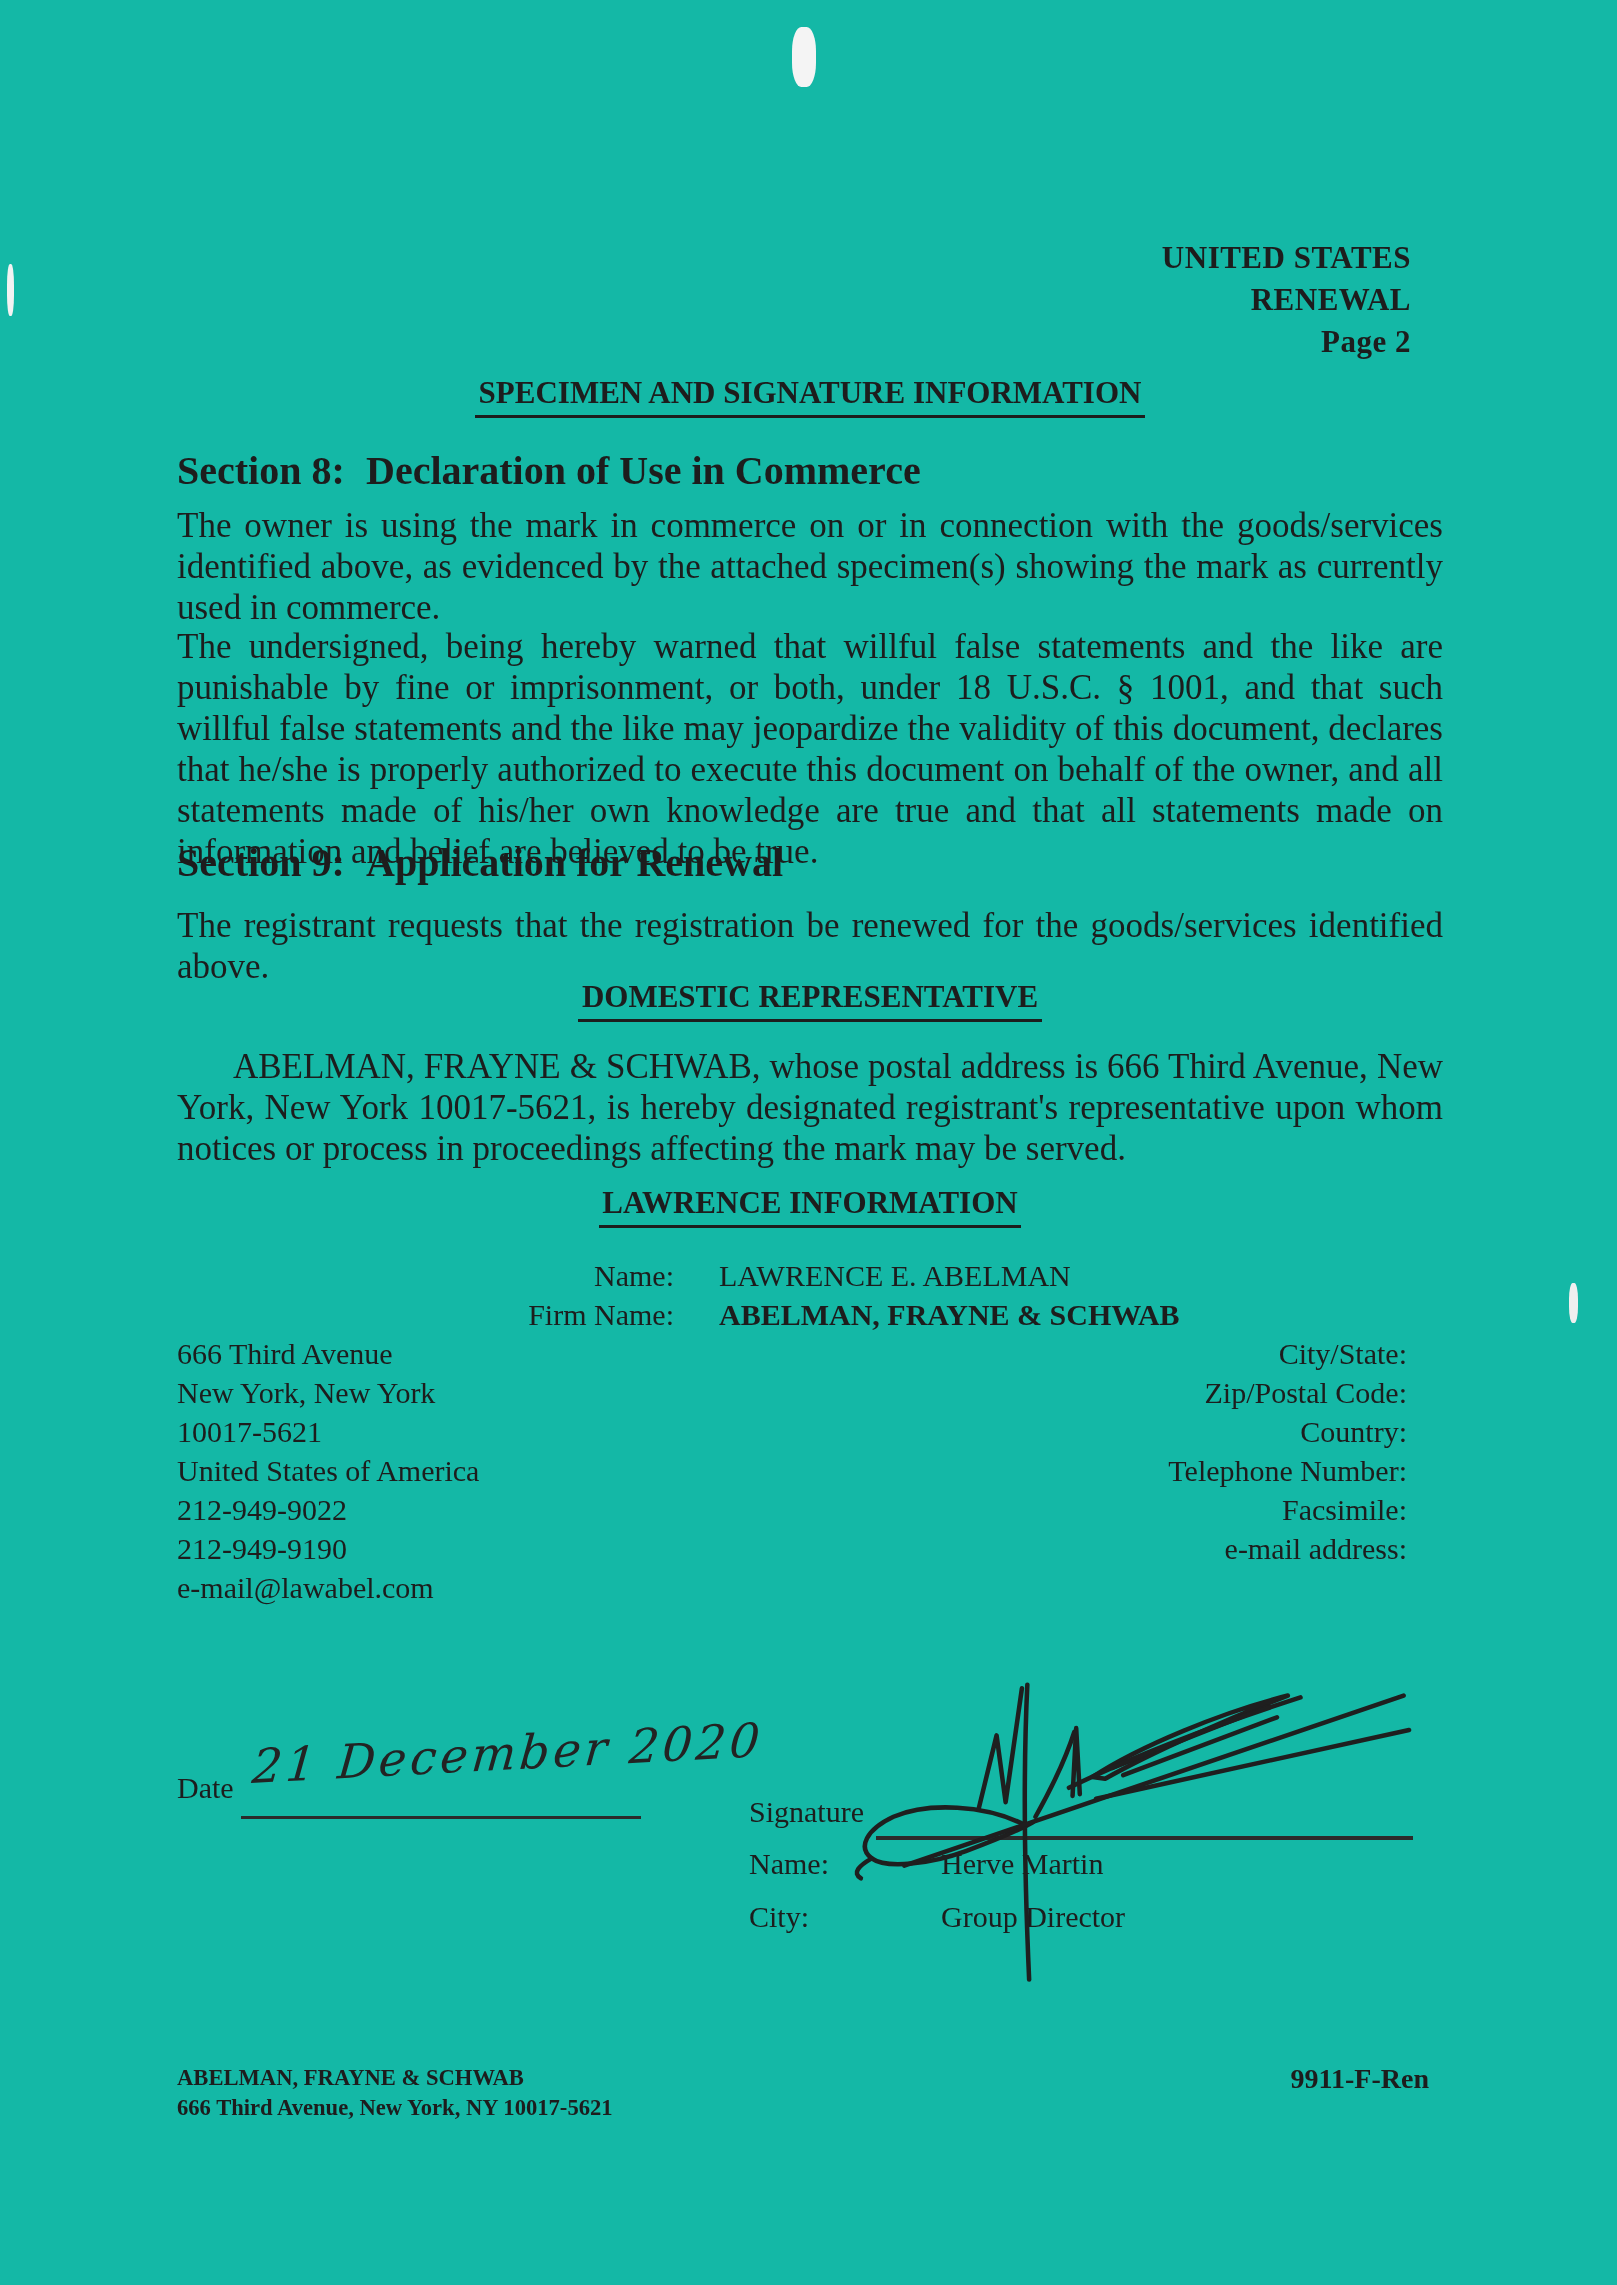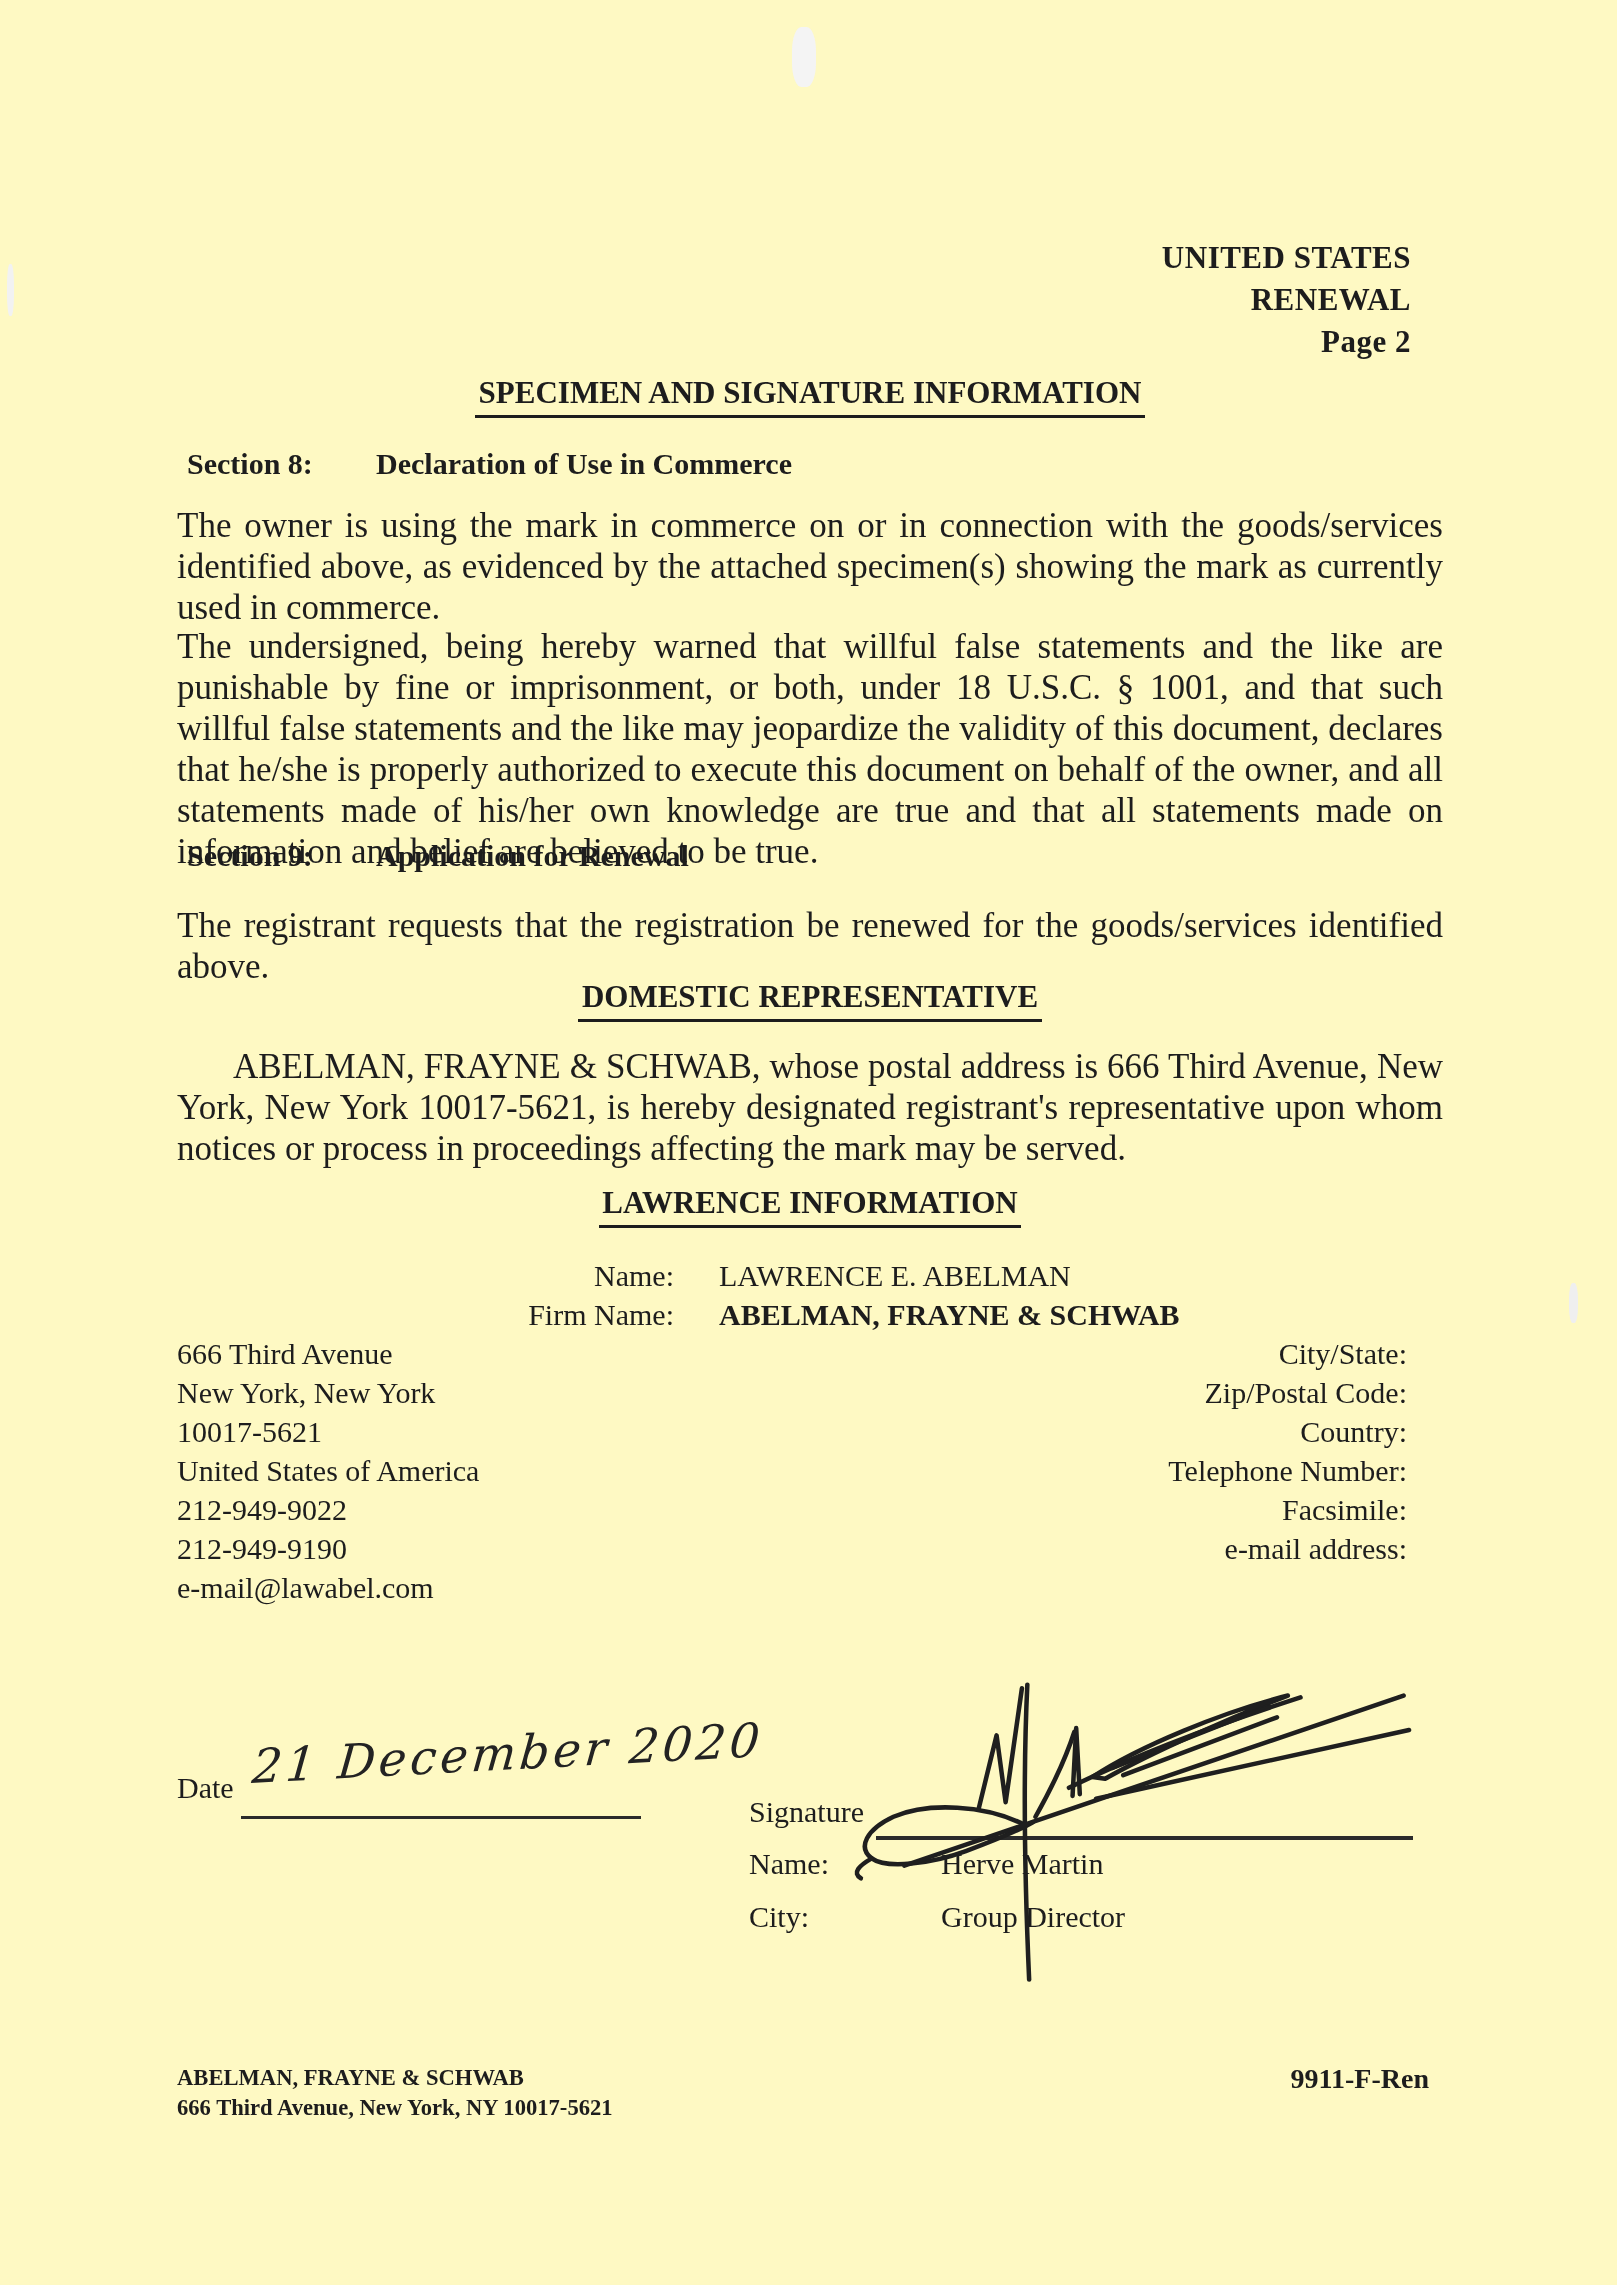"UNITED STATES" .page { background: #fef9c3 -> #14b8a6 }
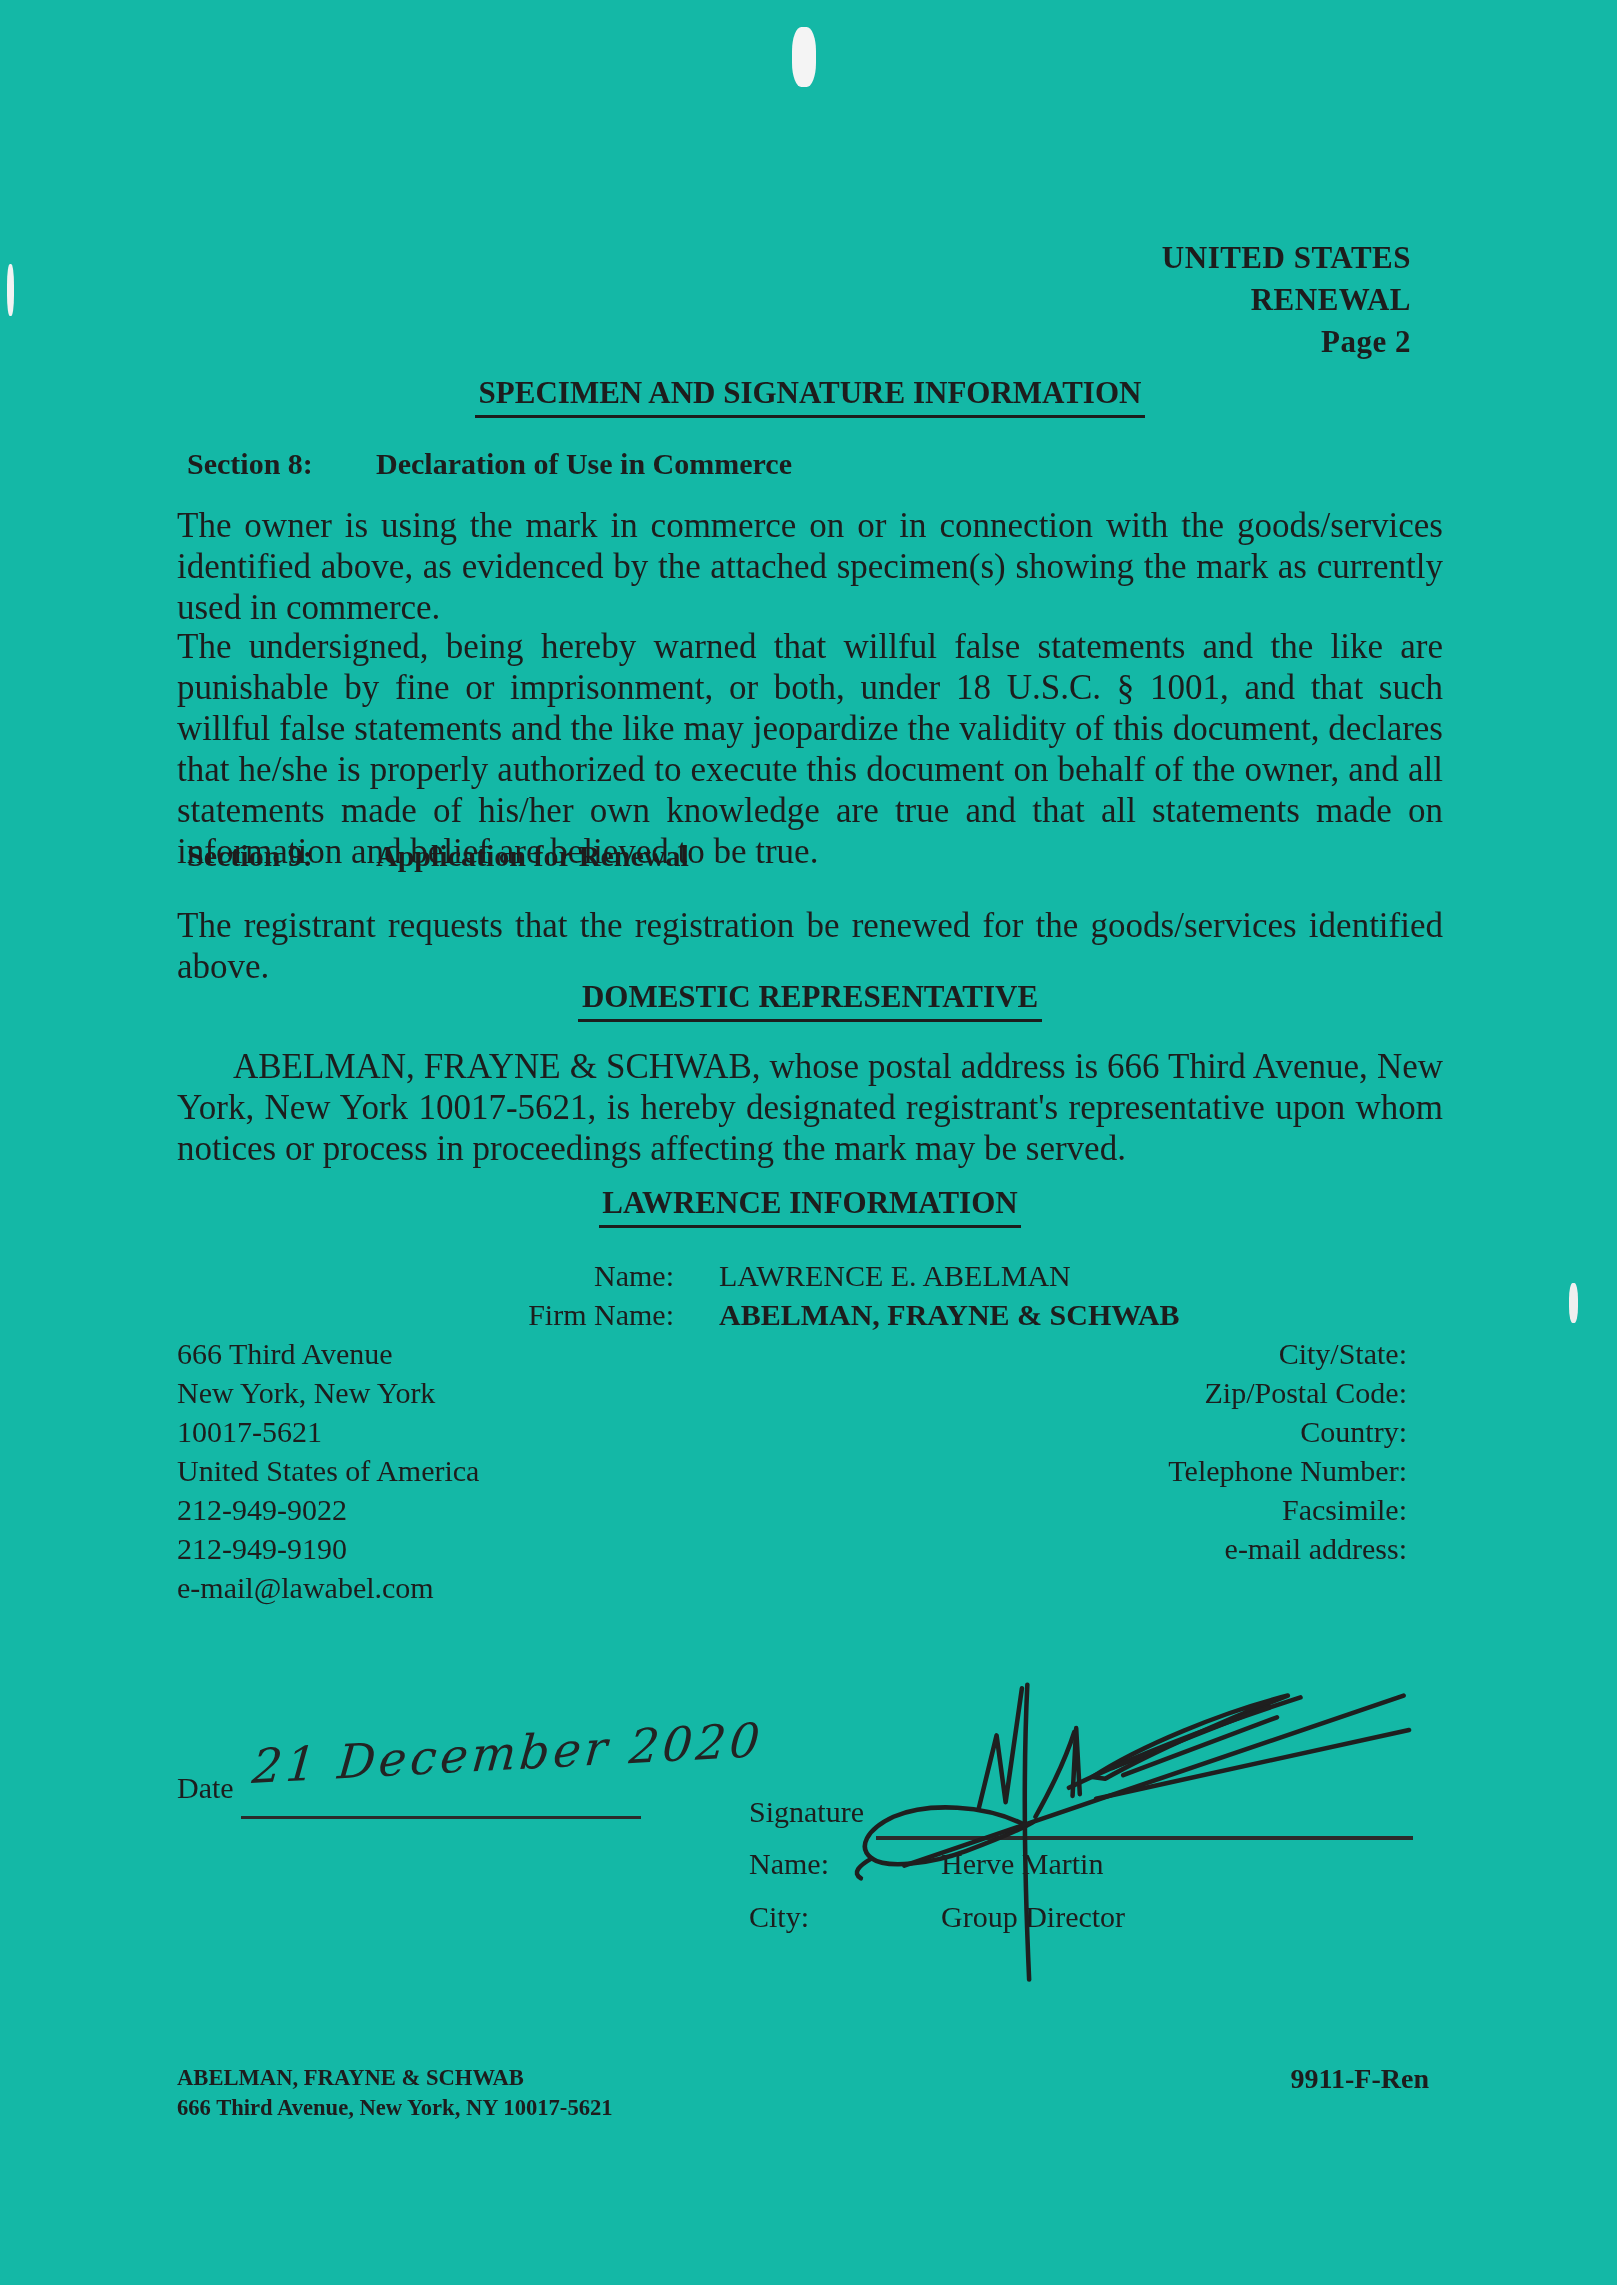"Section 8:" .sec-row { font-size: 30px -> 40px; left: 187px -> 177px }
